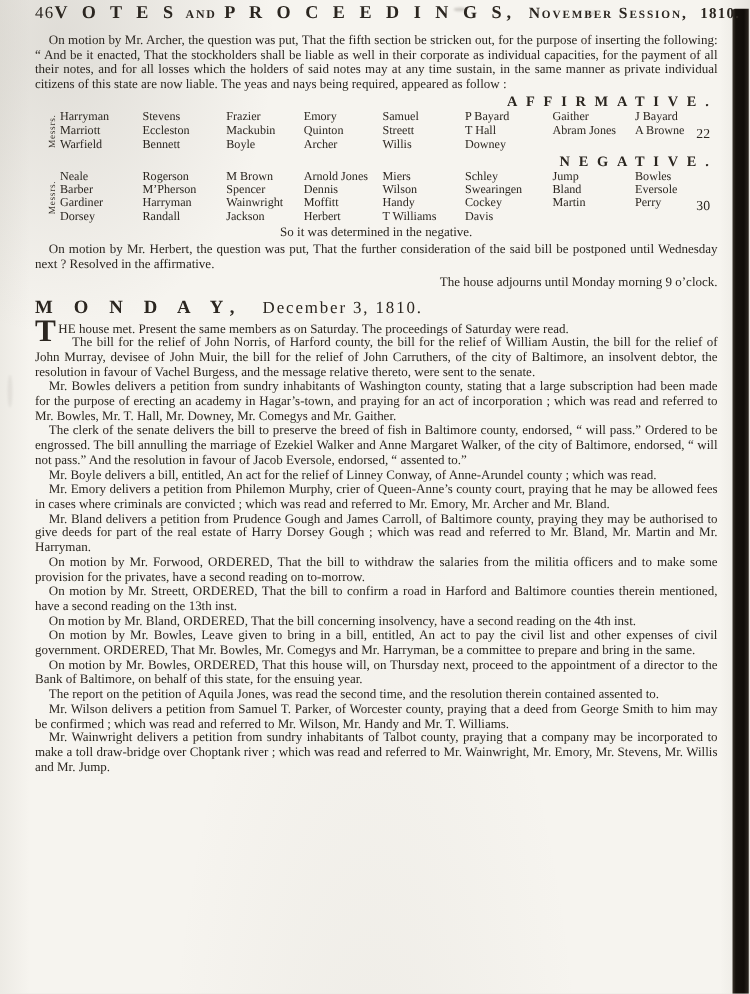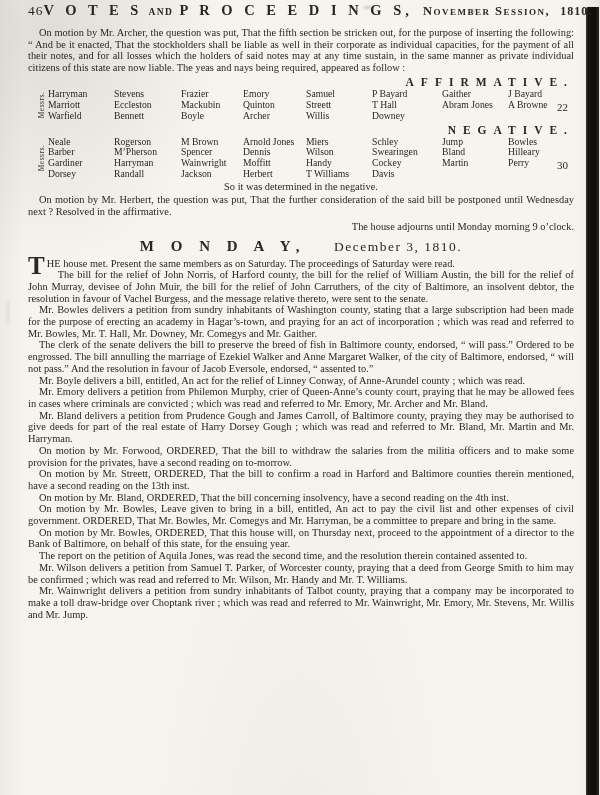"Hilleary" span { text: Hilleary -> Eversole }
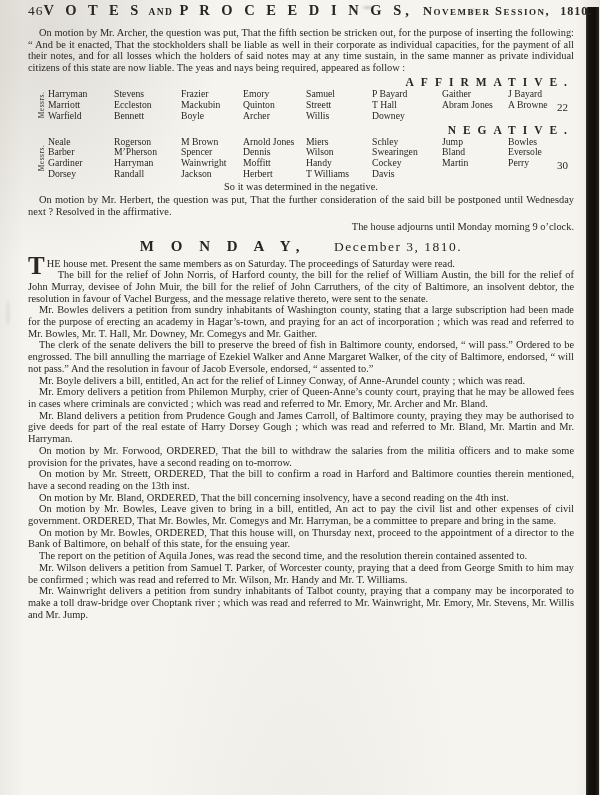"M O N D A" .day-heading { gap: 28px -> 16px; justify-content: center -> flex-start }
